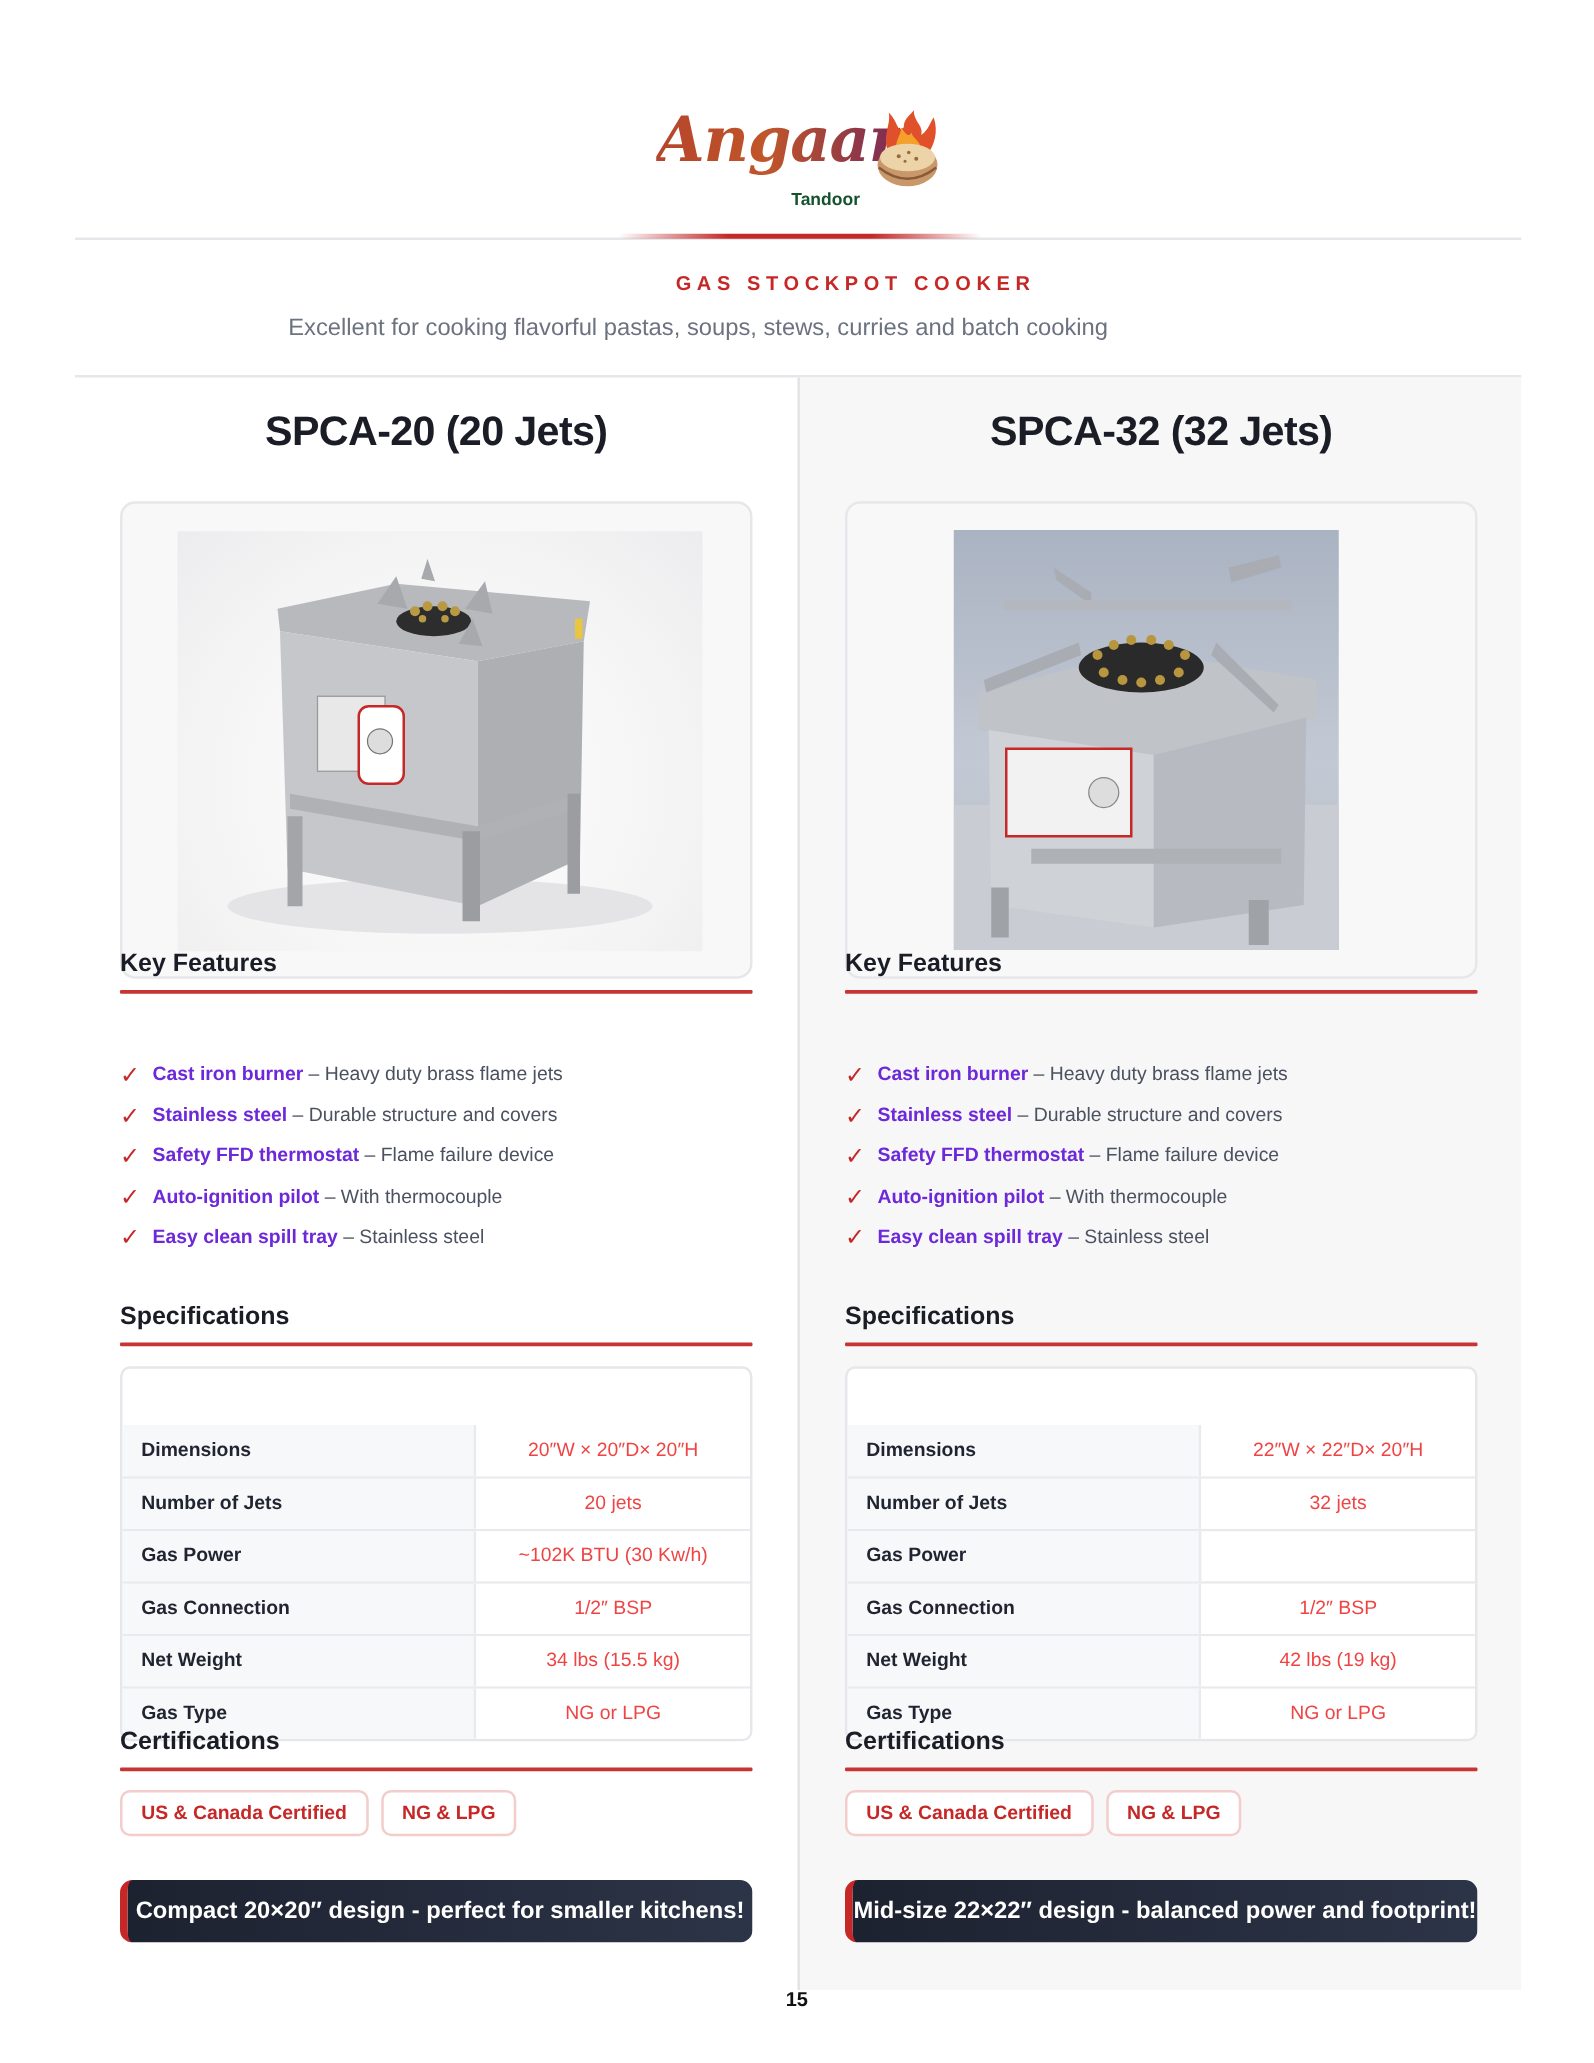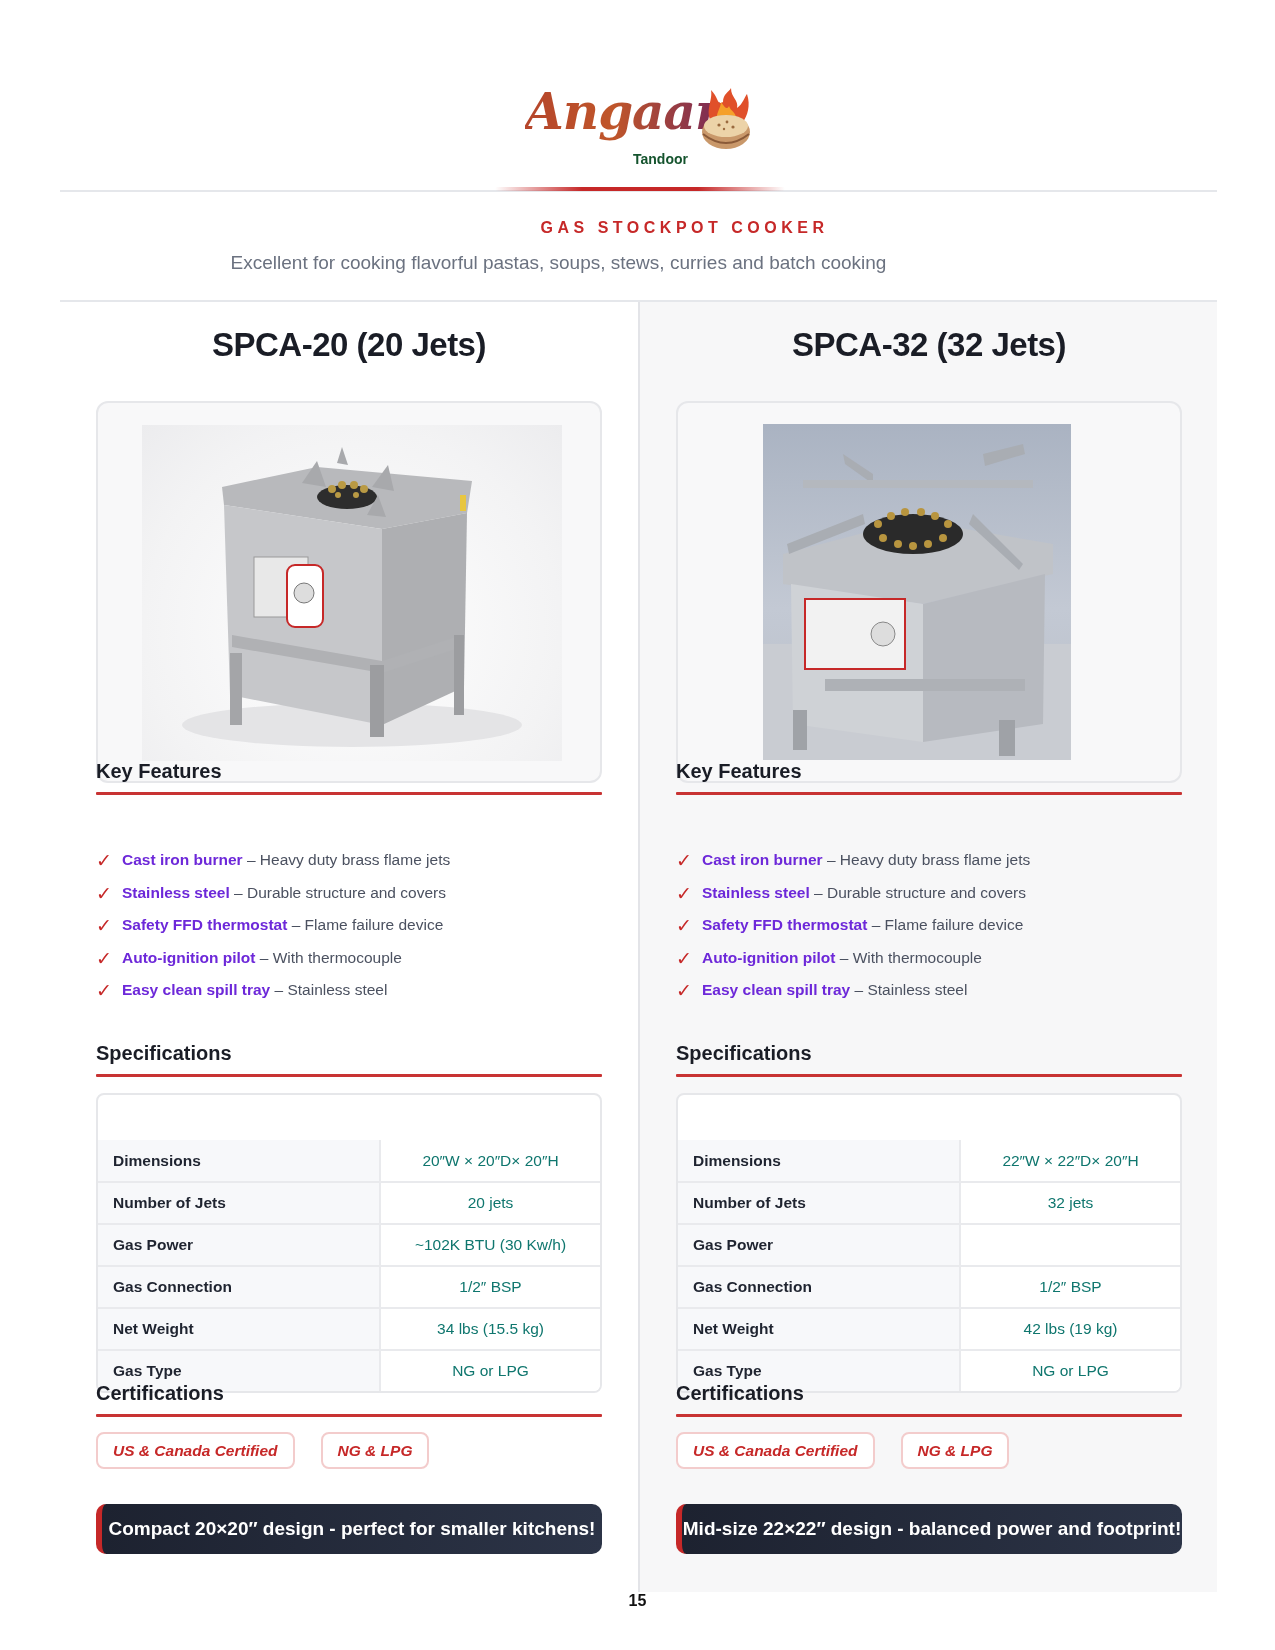"20″W × 20″D× 20″H" .spec-value { color: #0f766e -> #ef4444 }
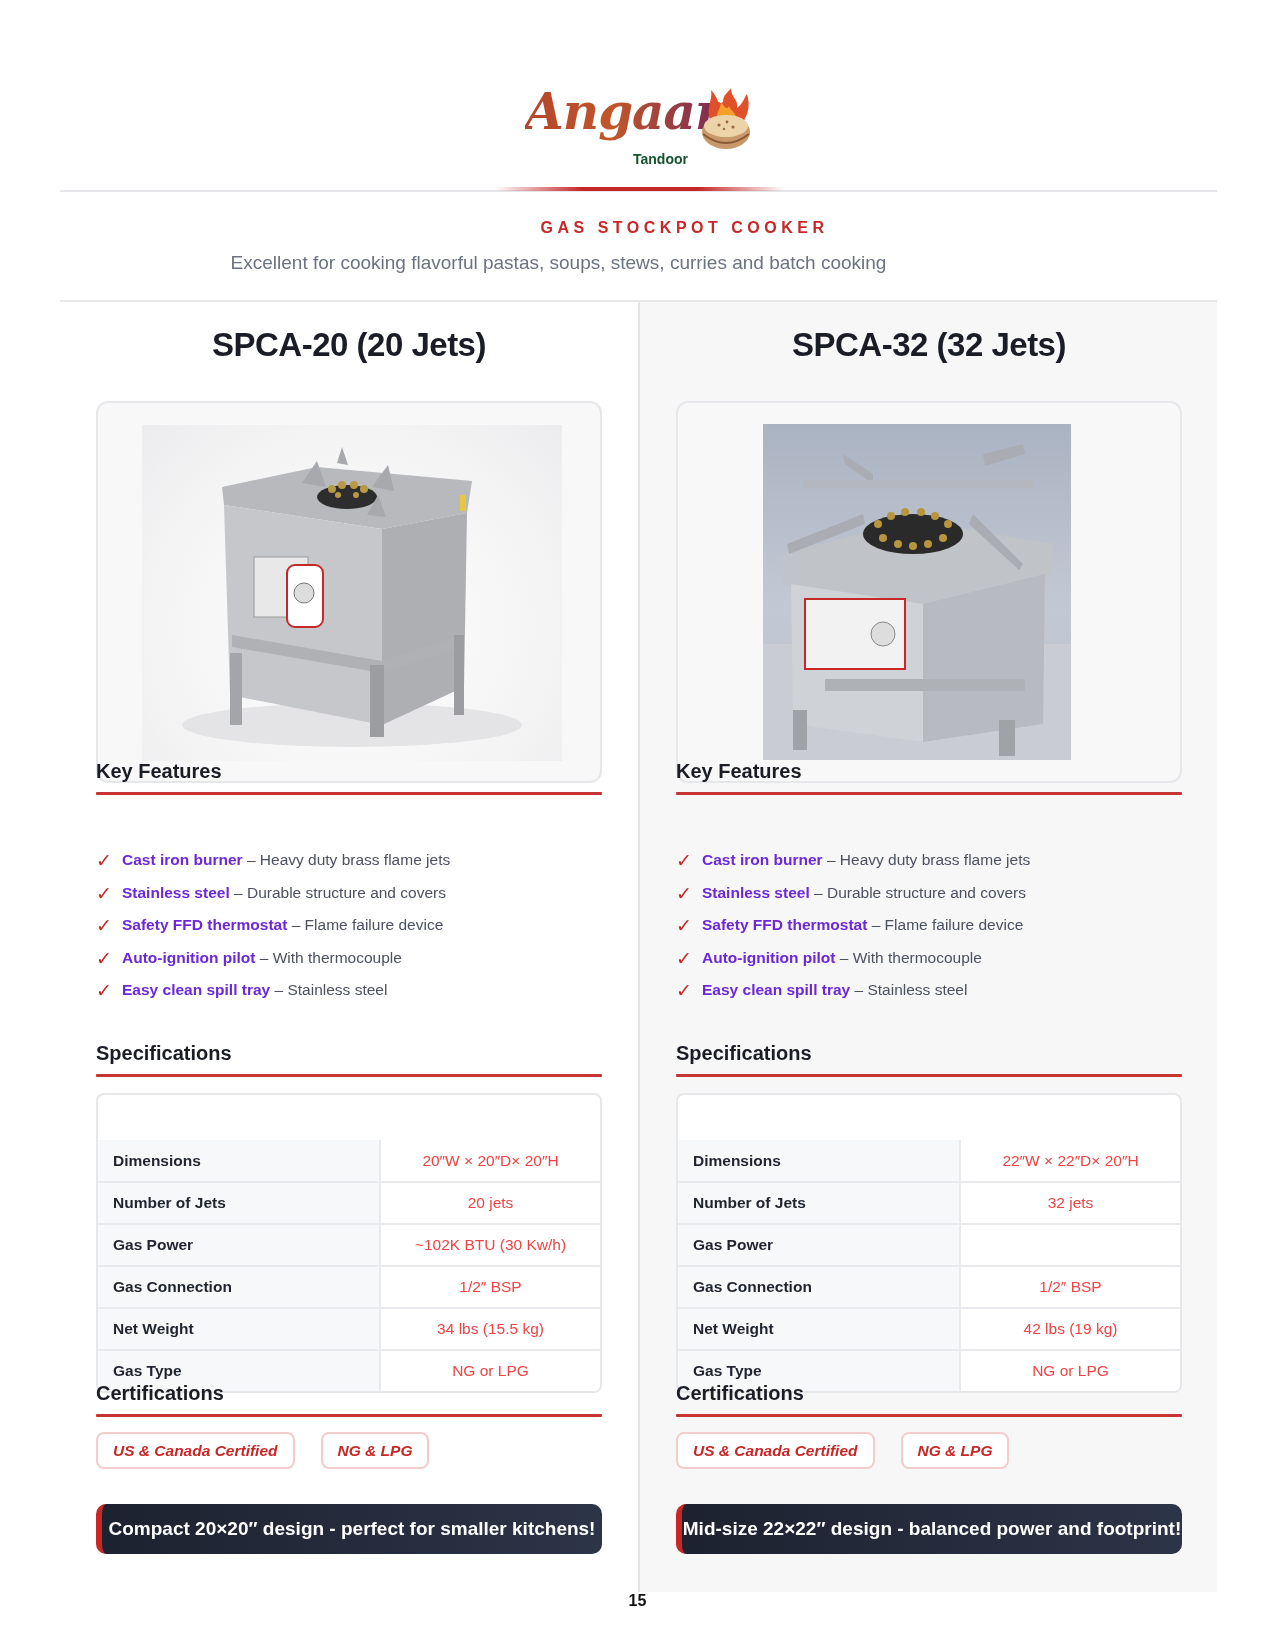"US & Canada Certified" .badges { font-style: italic -> none; gap: 26px -> 10px }
